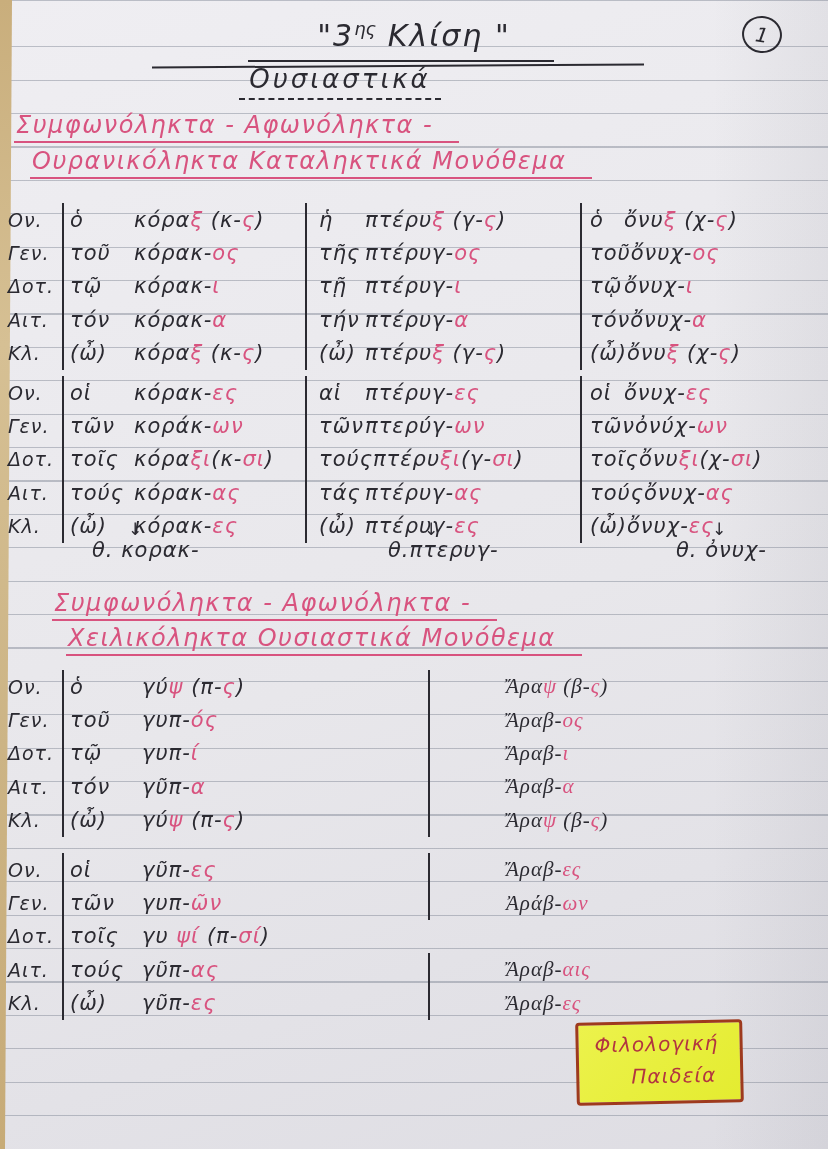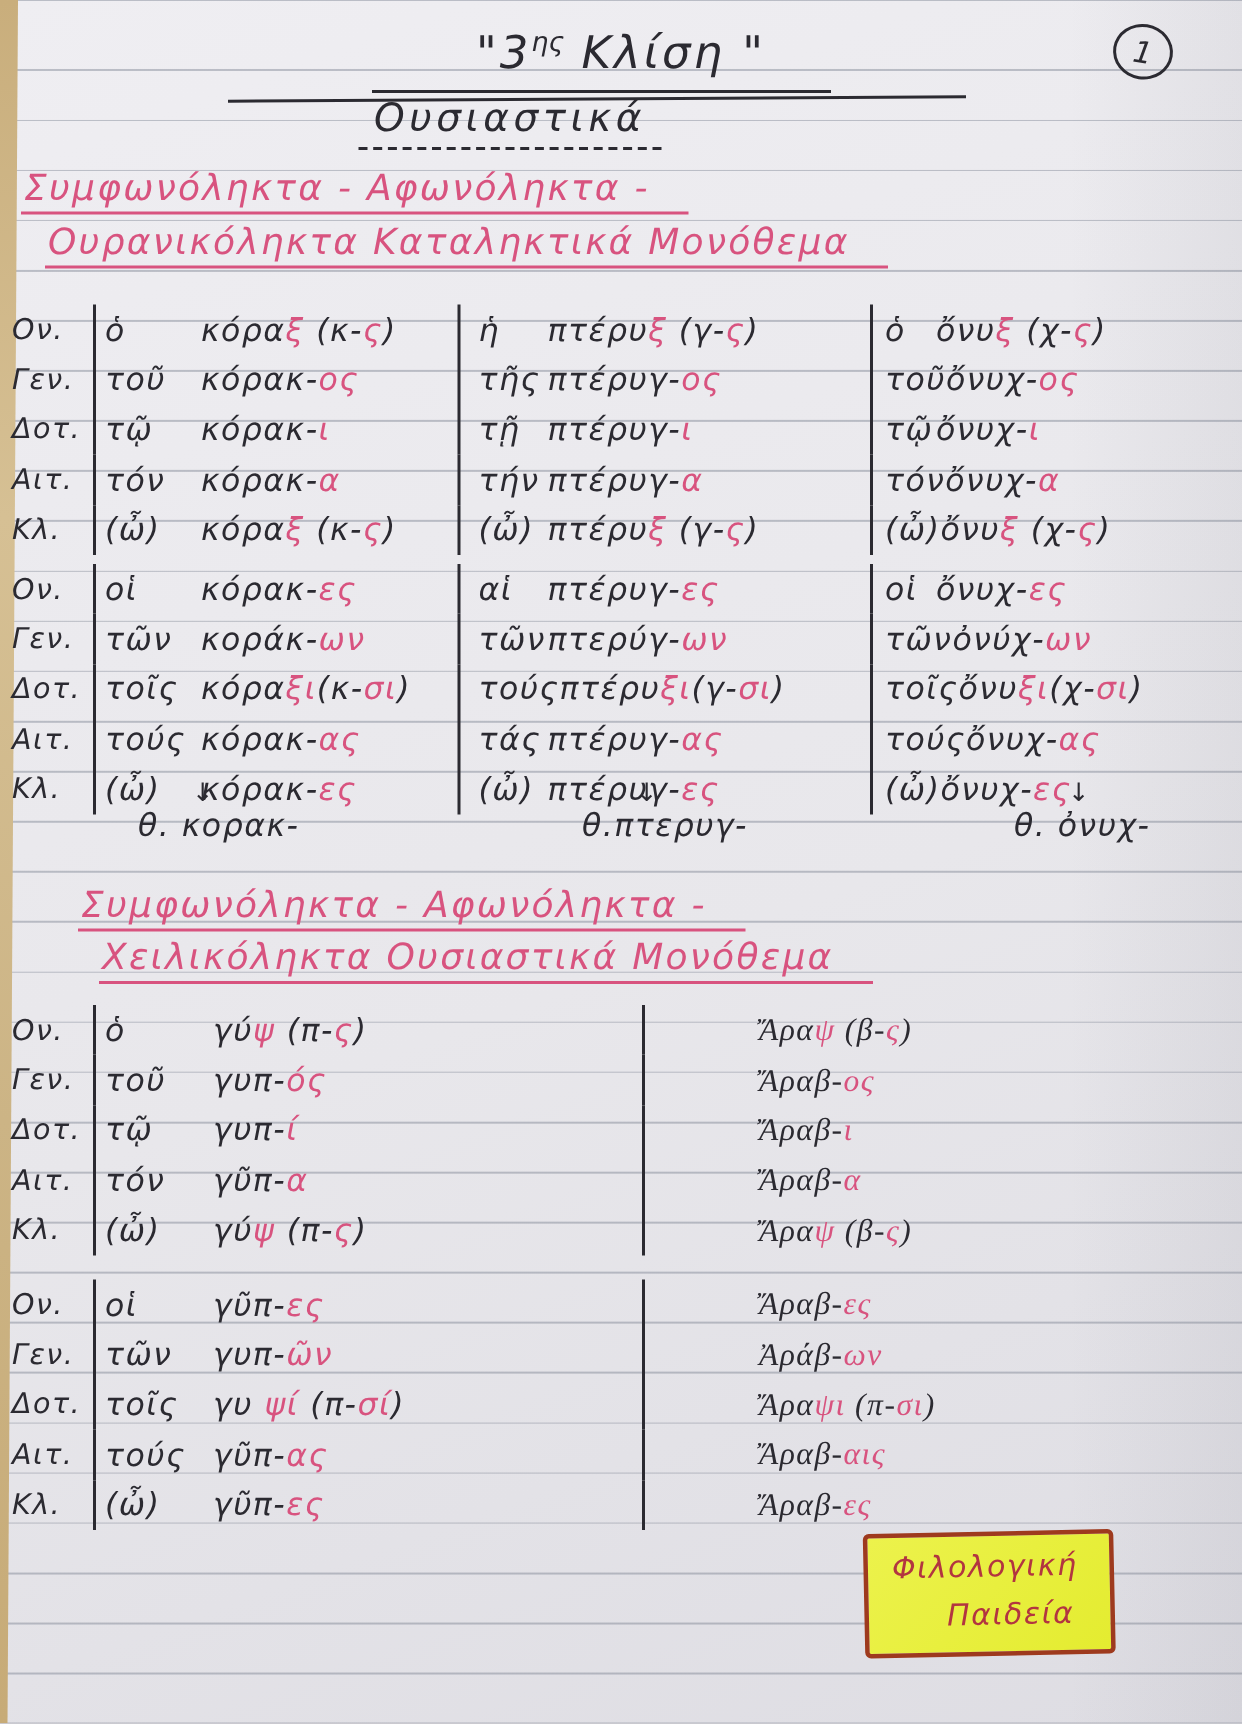"Ἄραψι (π-σι)" div.cell { html: <div> <span><span>Ἄρα</span><span>ψι</span><span> (π-</span><span>σι</span><span>)</span></span> </div> -> none }
